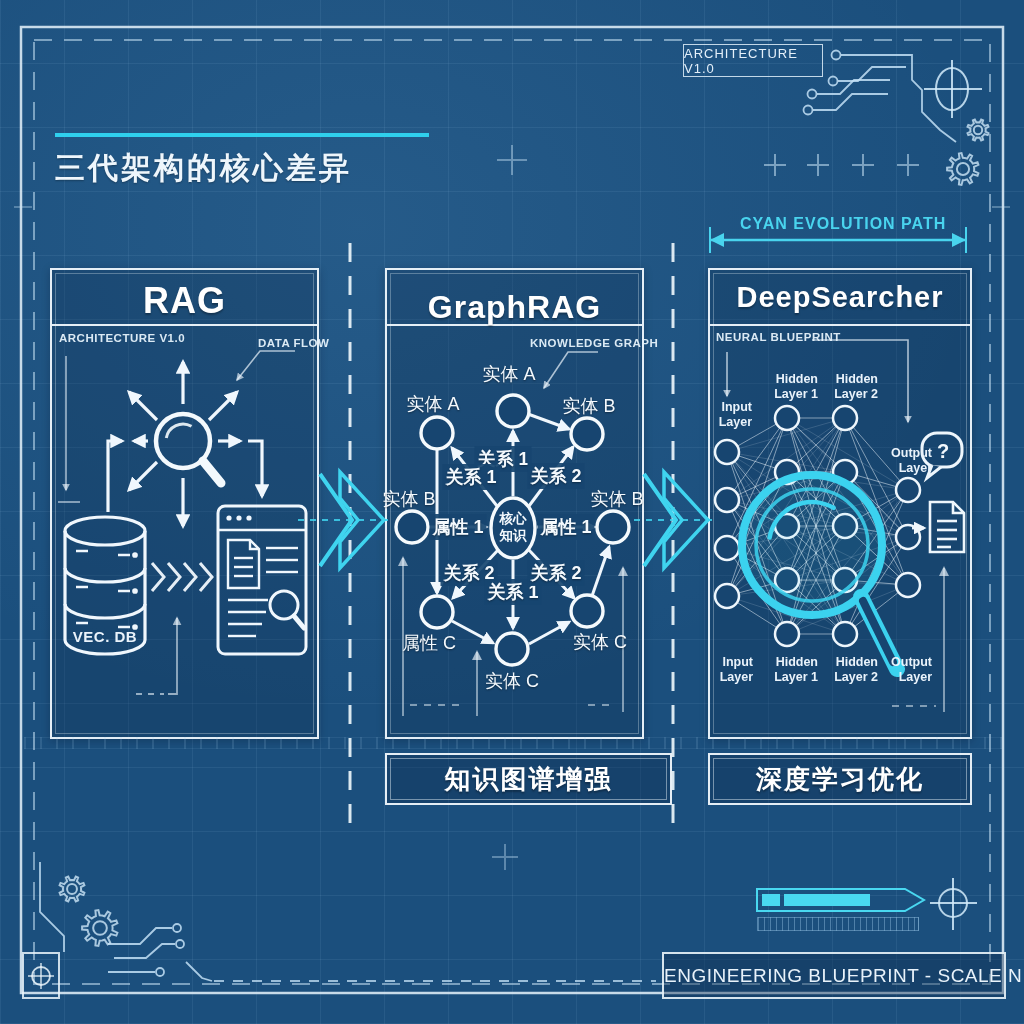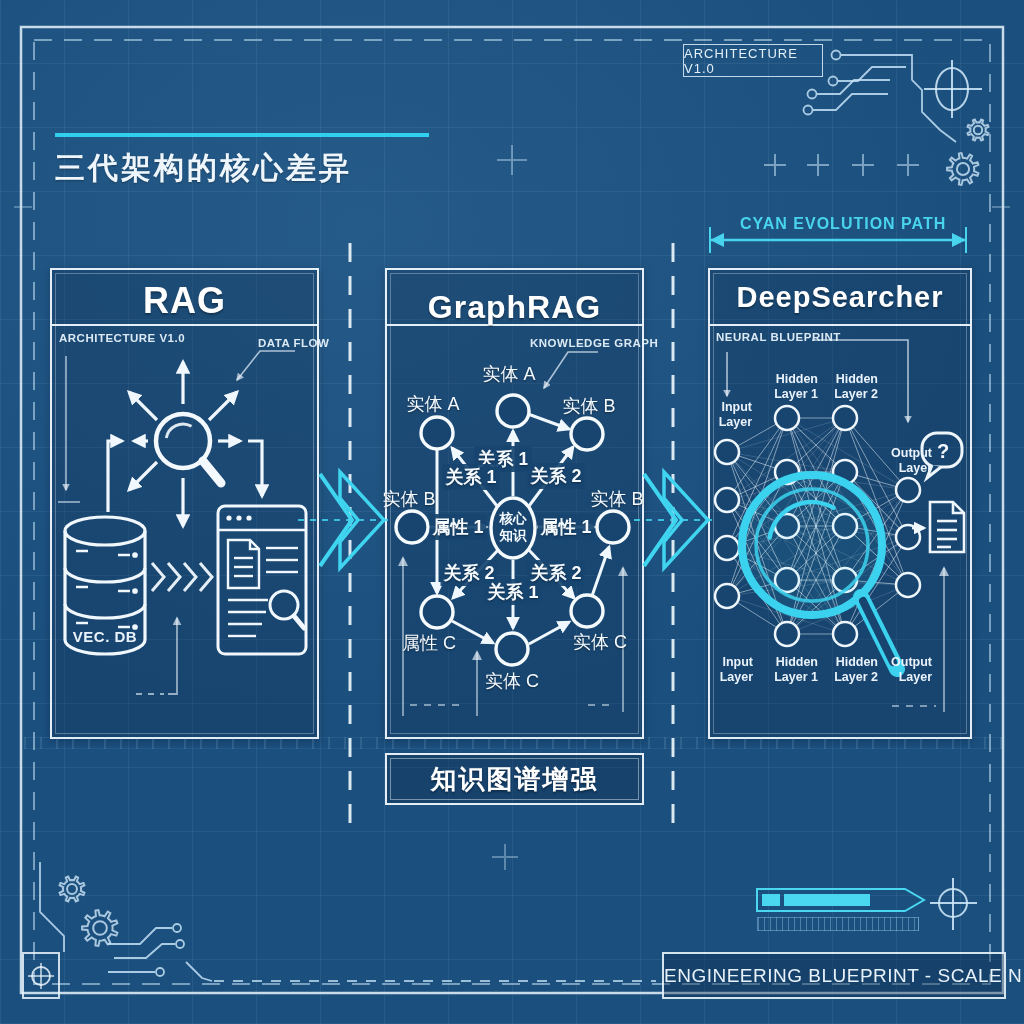"知识图谱增强" div.cap { padding-left: none -> 28px }
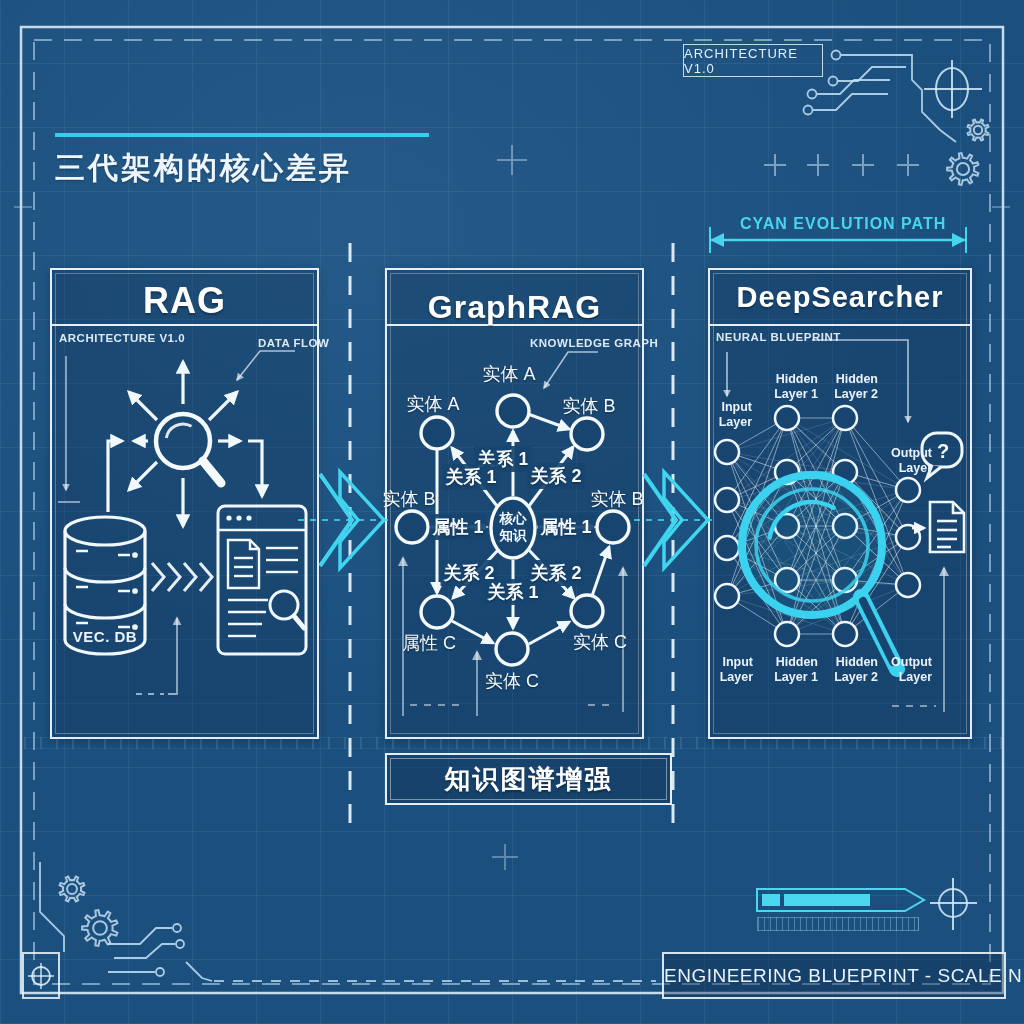"深度学习优化" div.cap { html: none -> <div> <span>深度学习优化</span> </div> }
